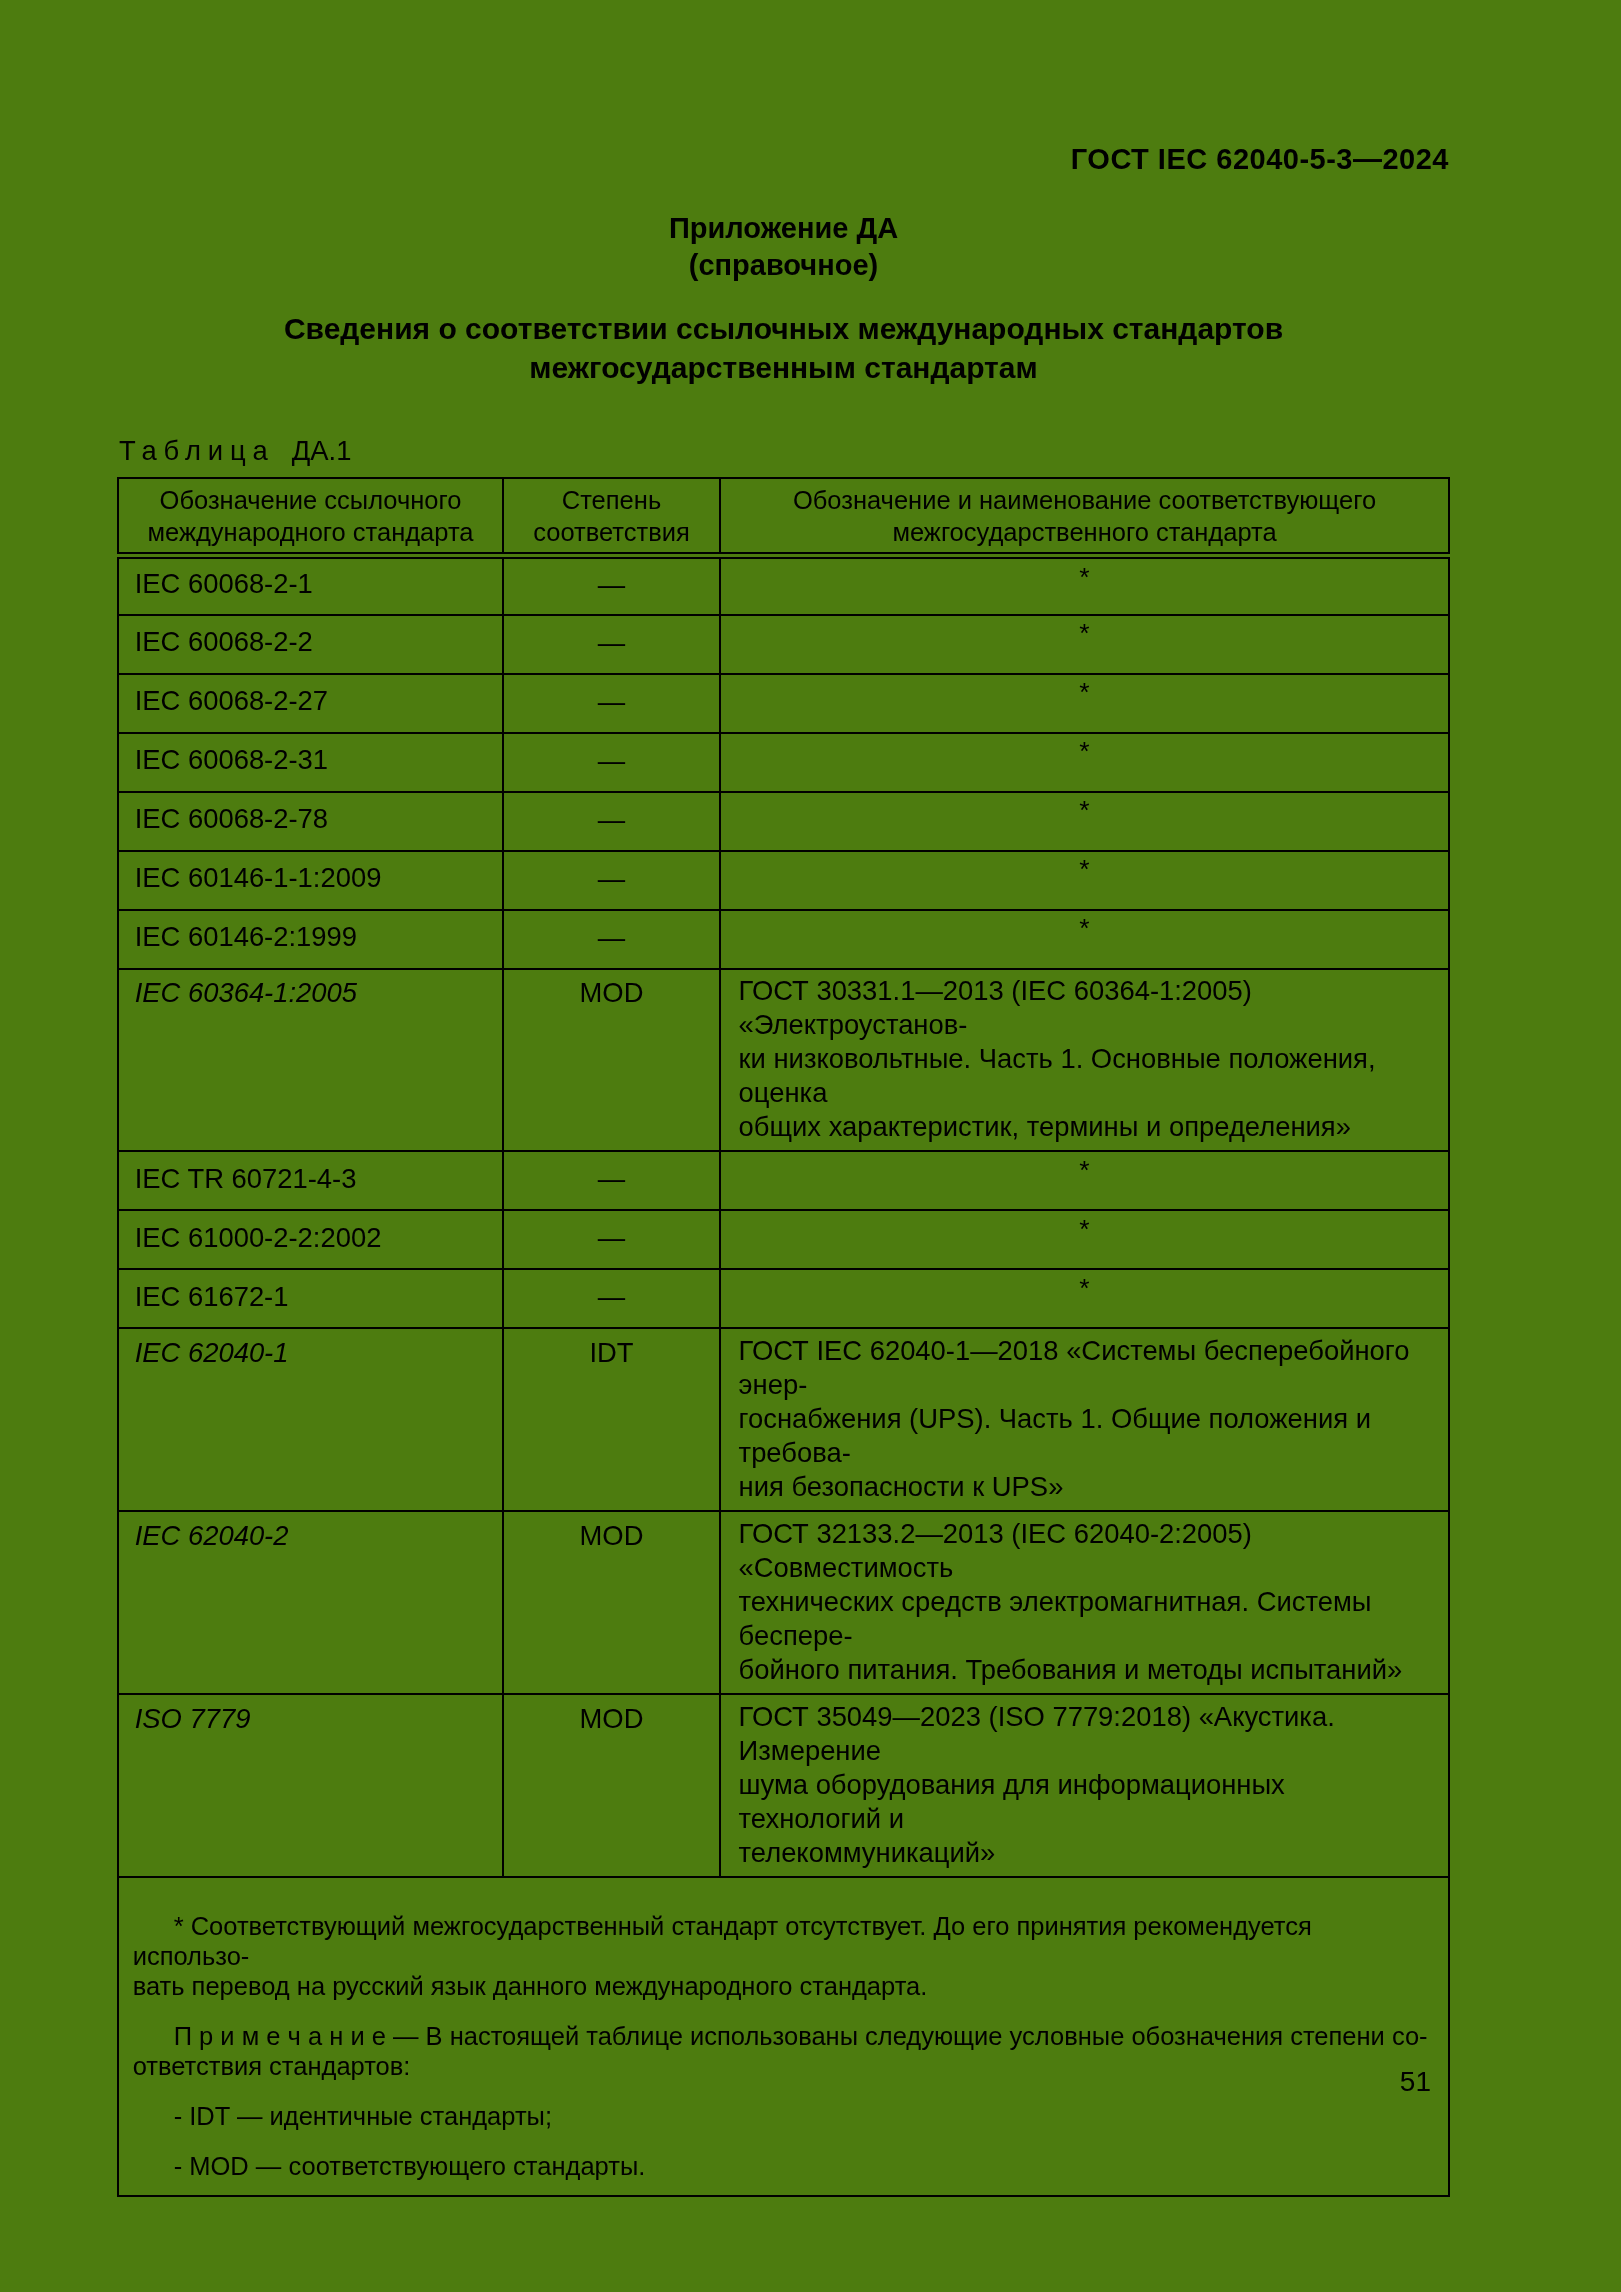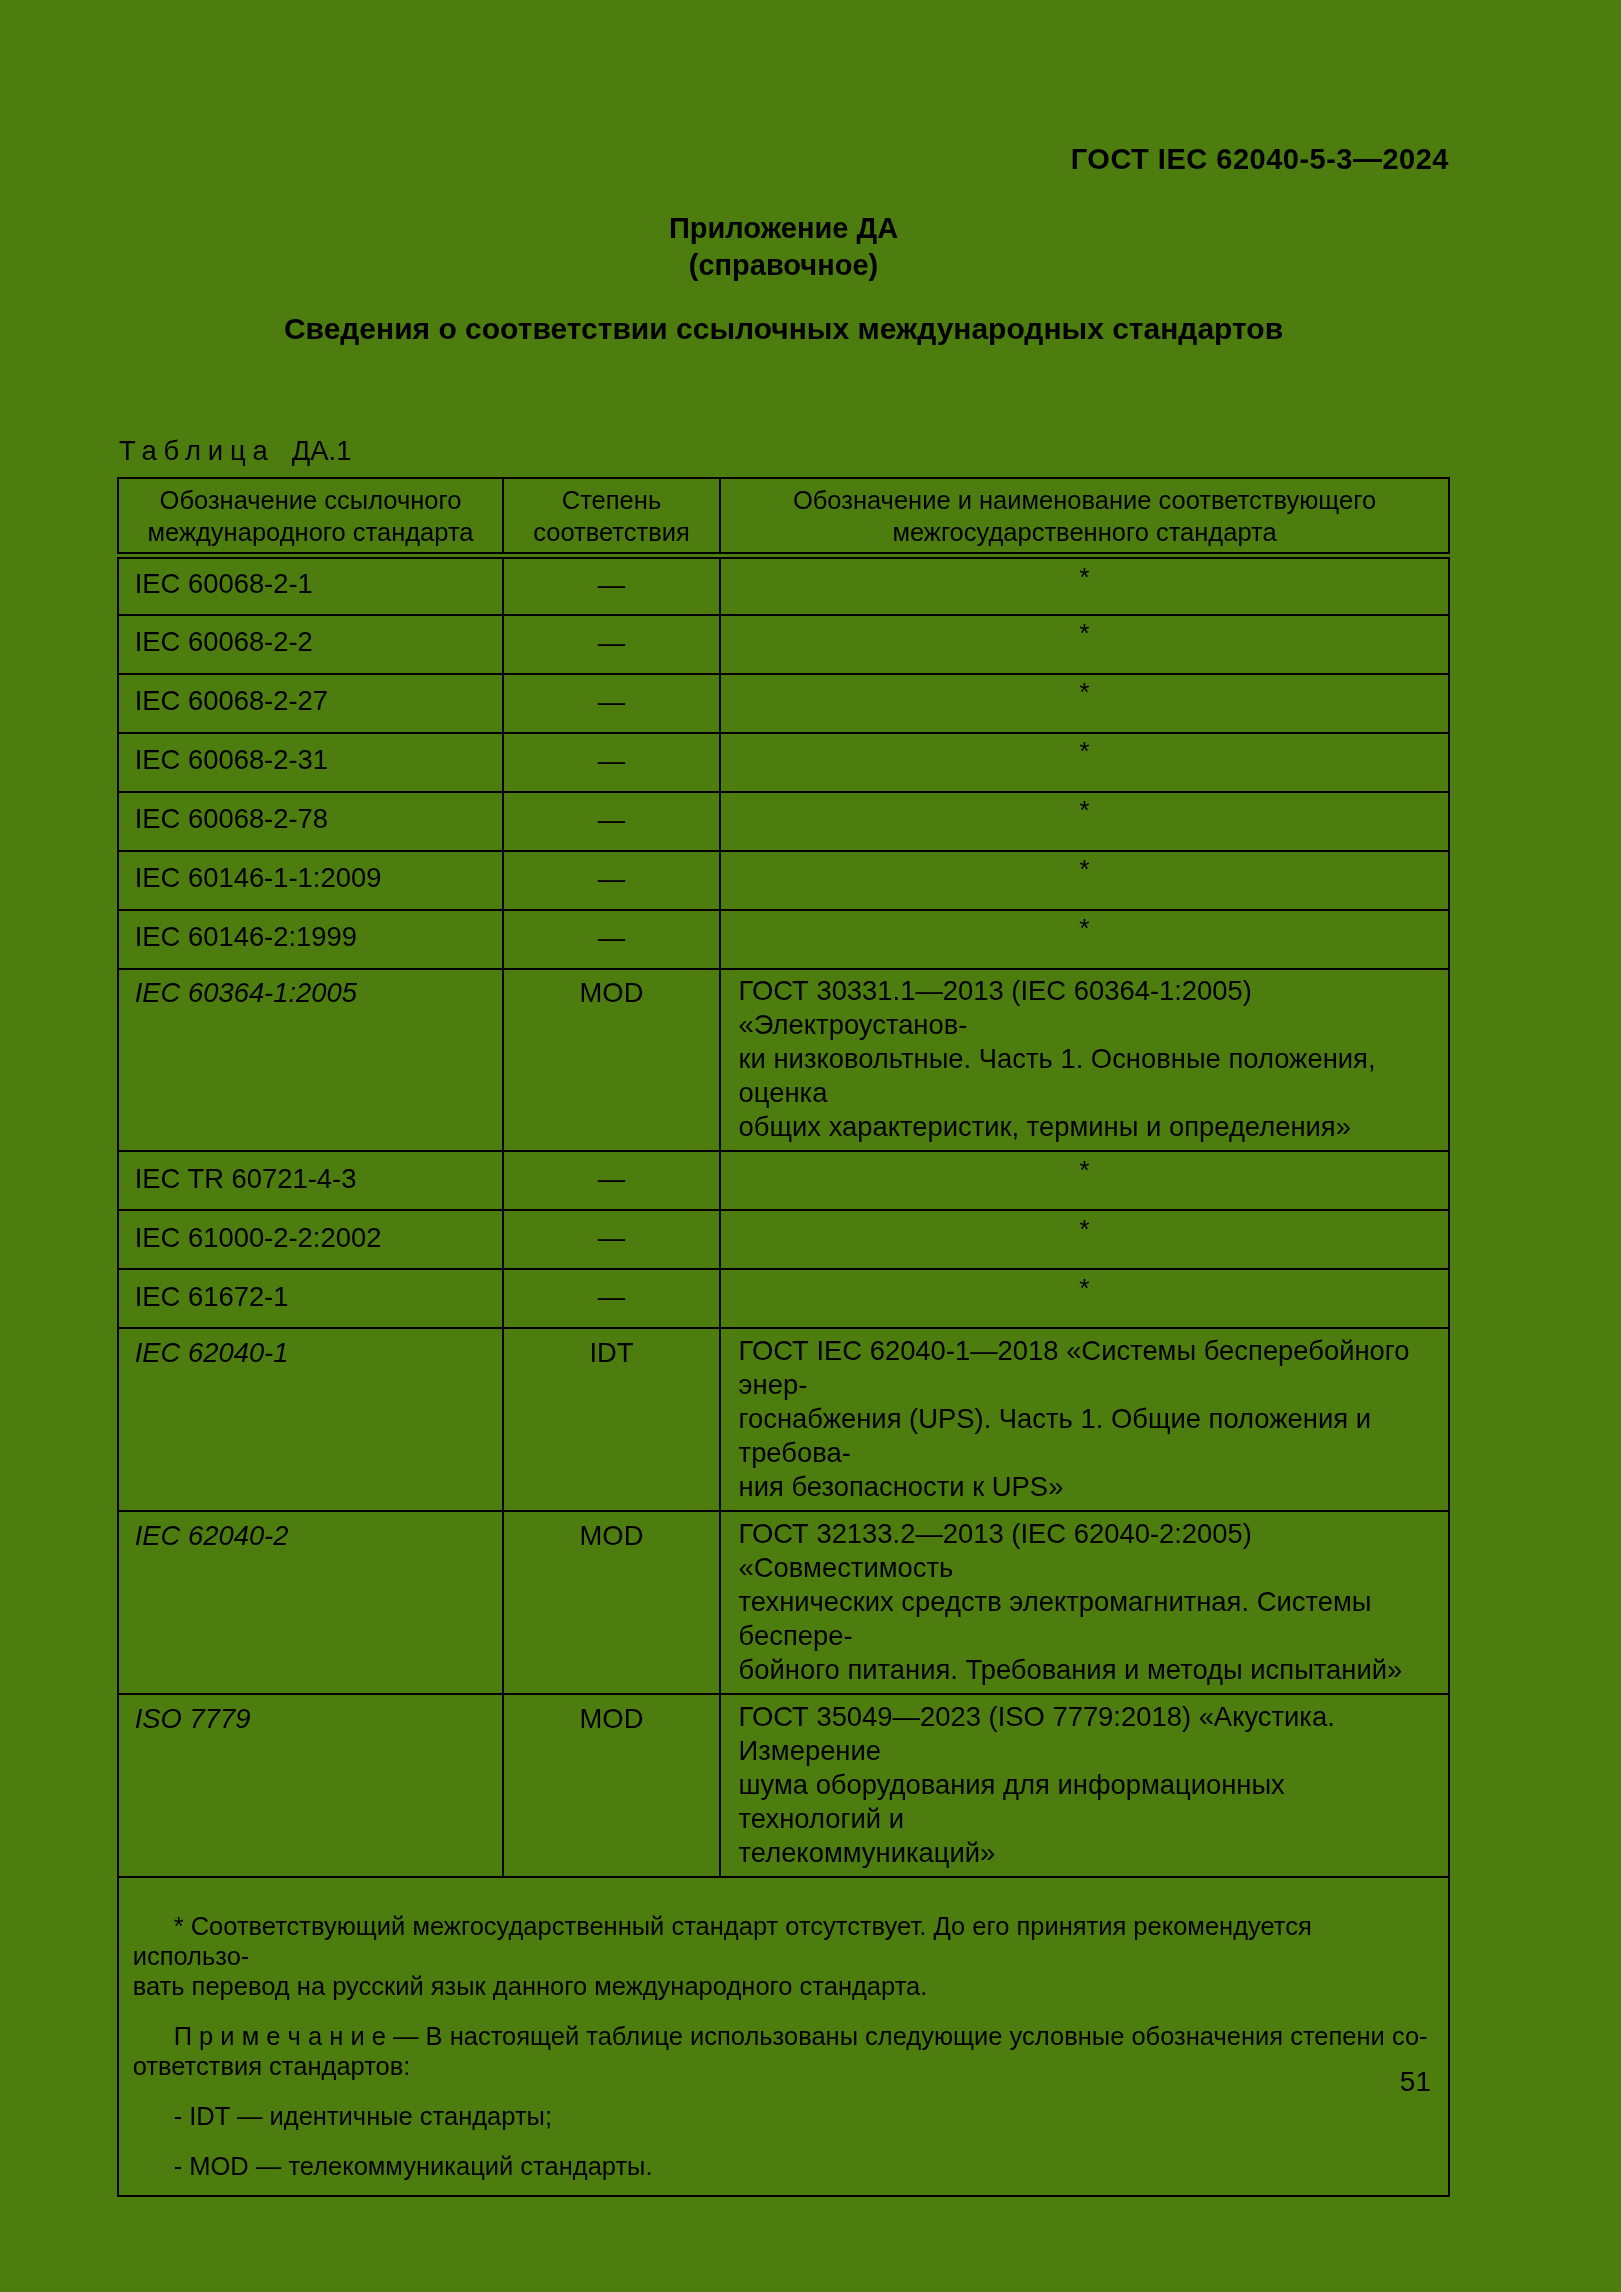"межгосударственным стандартам" div.centered-block { html: none -> <div>межгосударственным стандартам</div> }
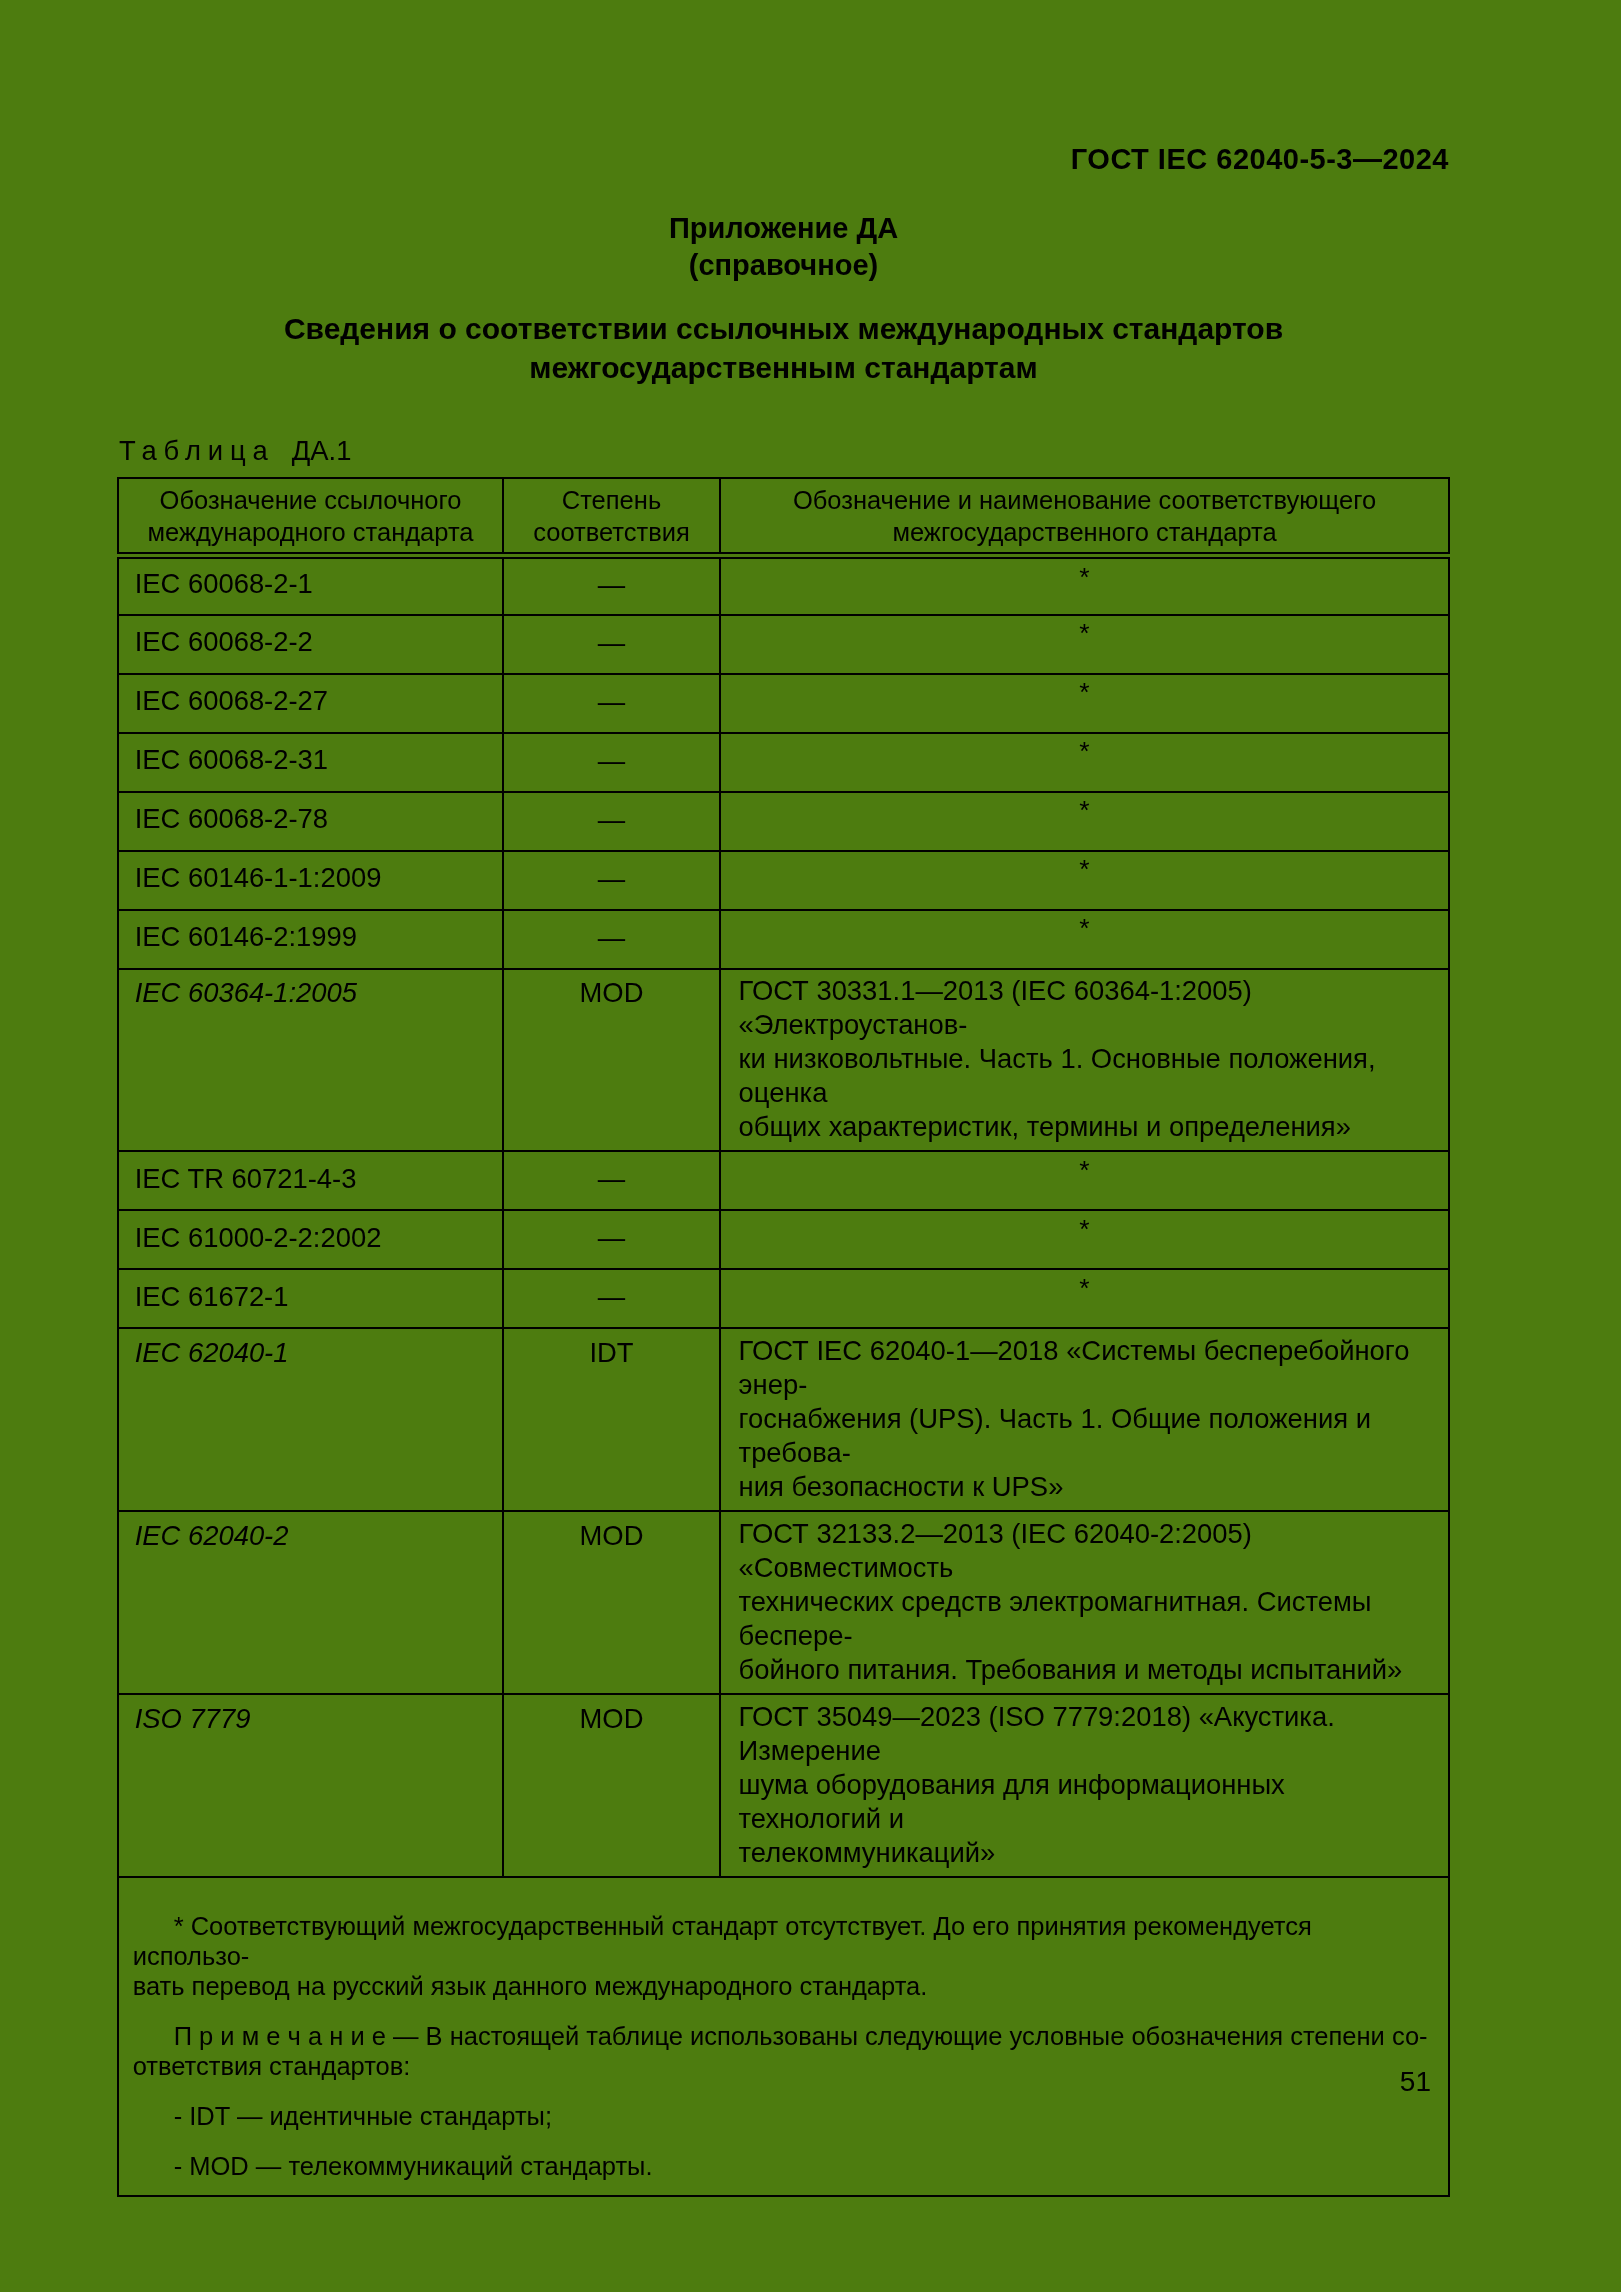"- MOD — телекоммуникаций стандарты." div.footnote-par { text: телекоммуникаций -> соответствующего }
